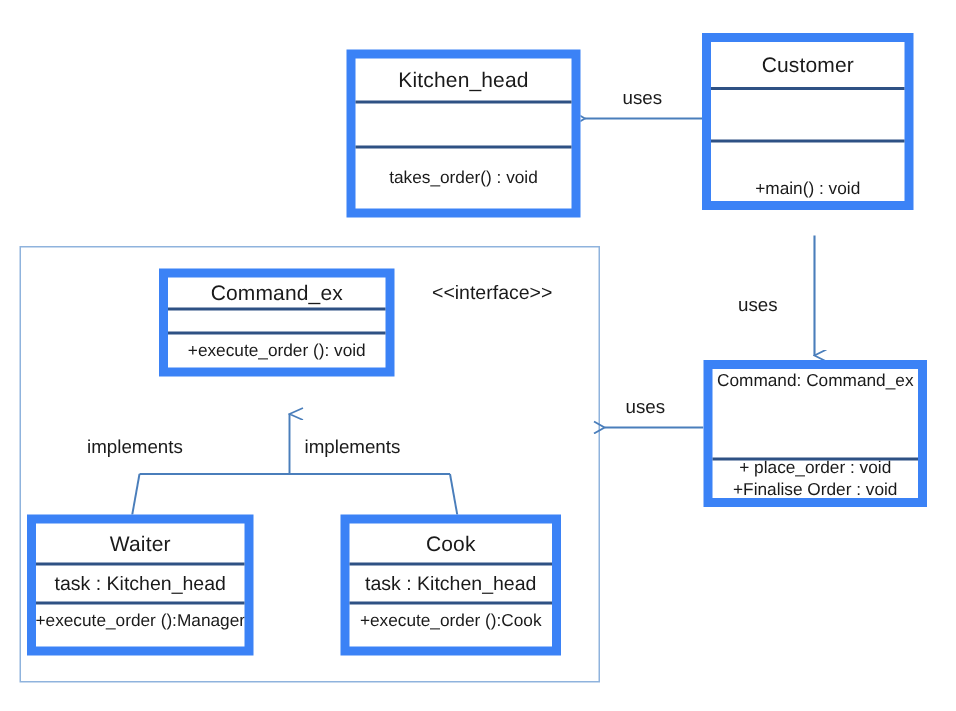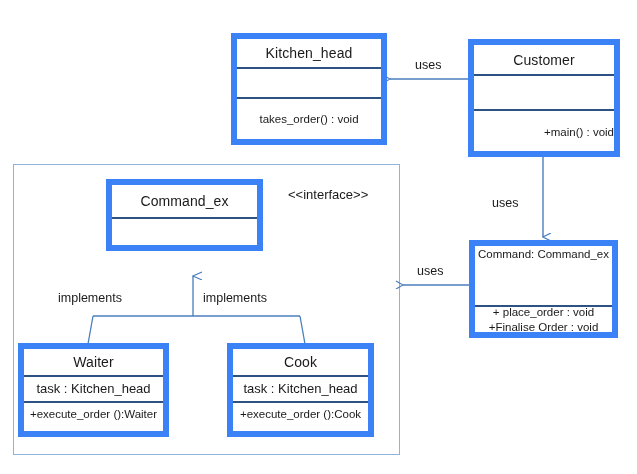"Customer" div.uml-class { top: 39px -> 22px; width: 152px -> 141px }
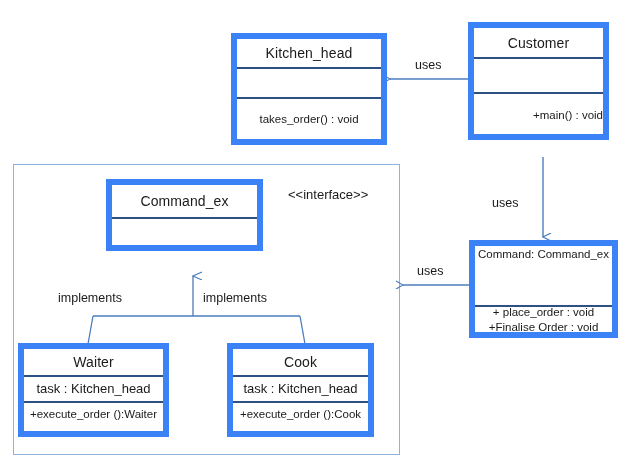"+main() : void" div.uml-compartment { align-items: flex-end -> none; padding-bottom: 11px -> 0 }
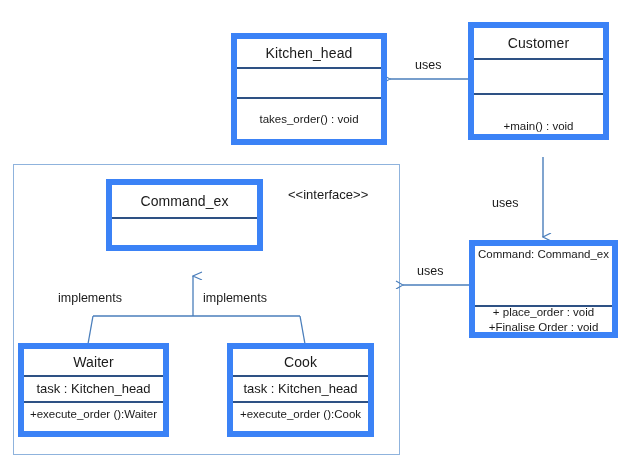"+execute_order (): void" div.uml-compartment { html: none -> <div> <span>+execute_order (): void</span> </div> }
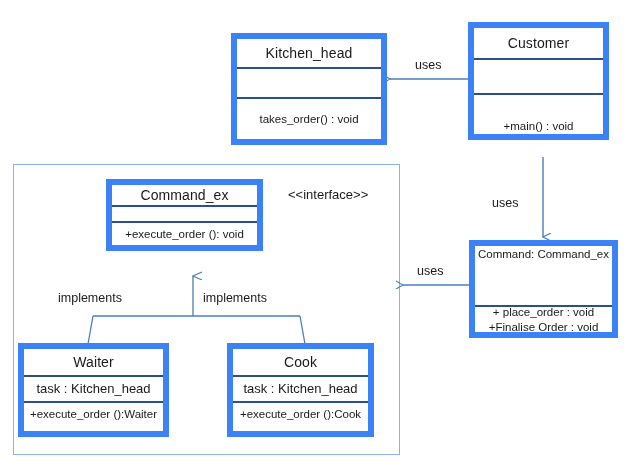"+execute_order ():Waiter" span.uml-op { text: :Waiter -> :Manager }
